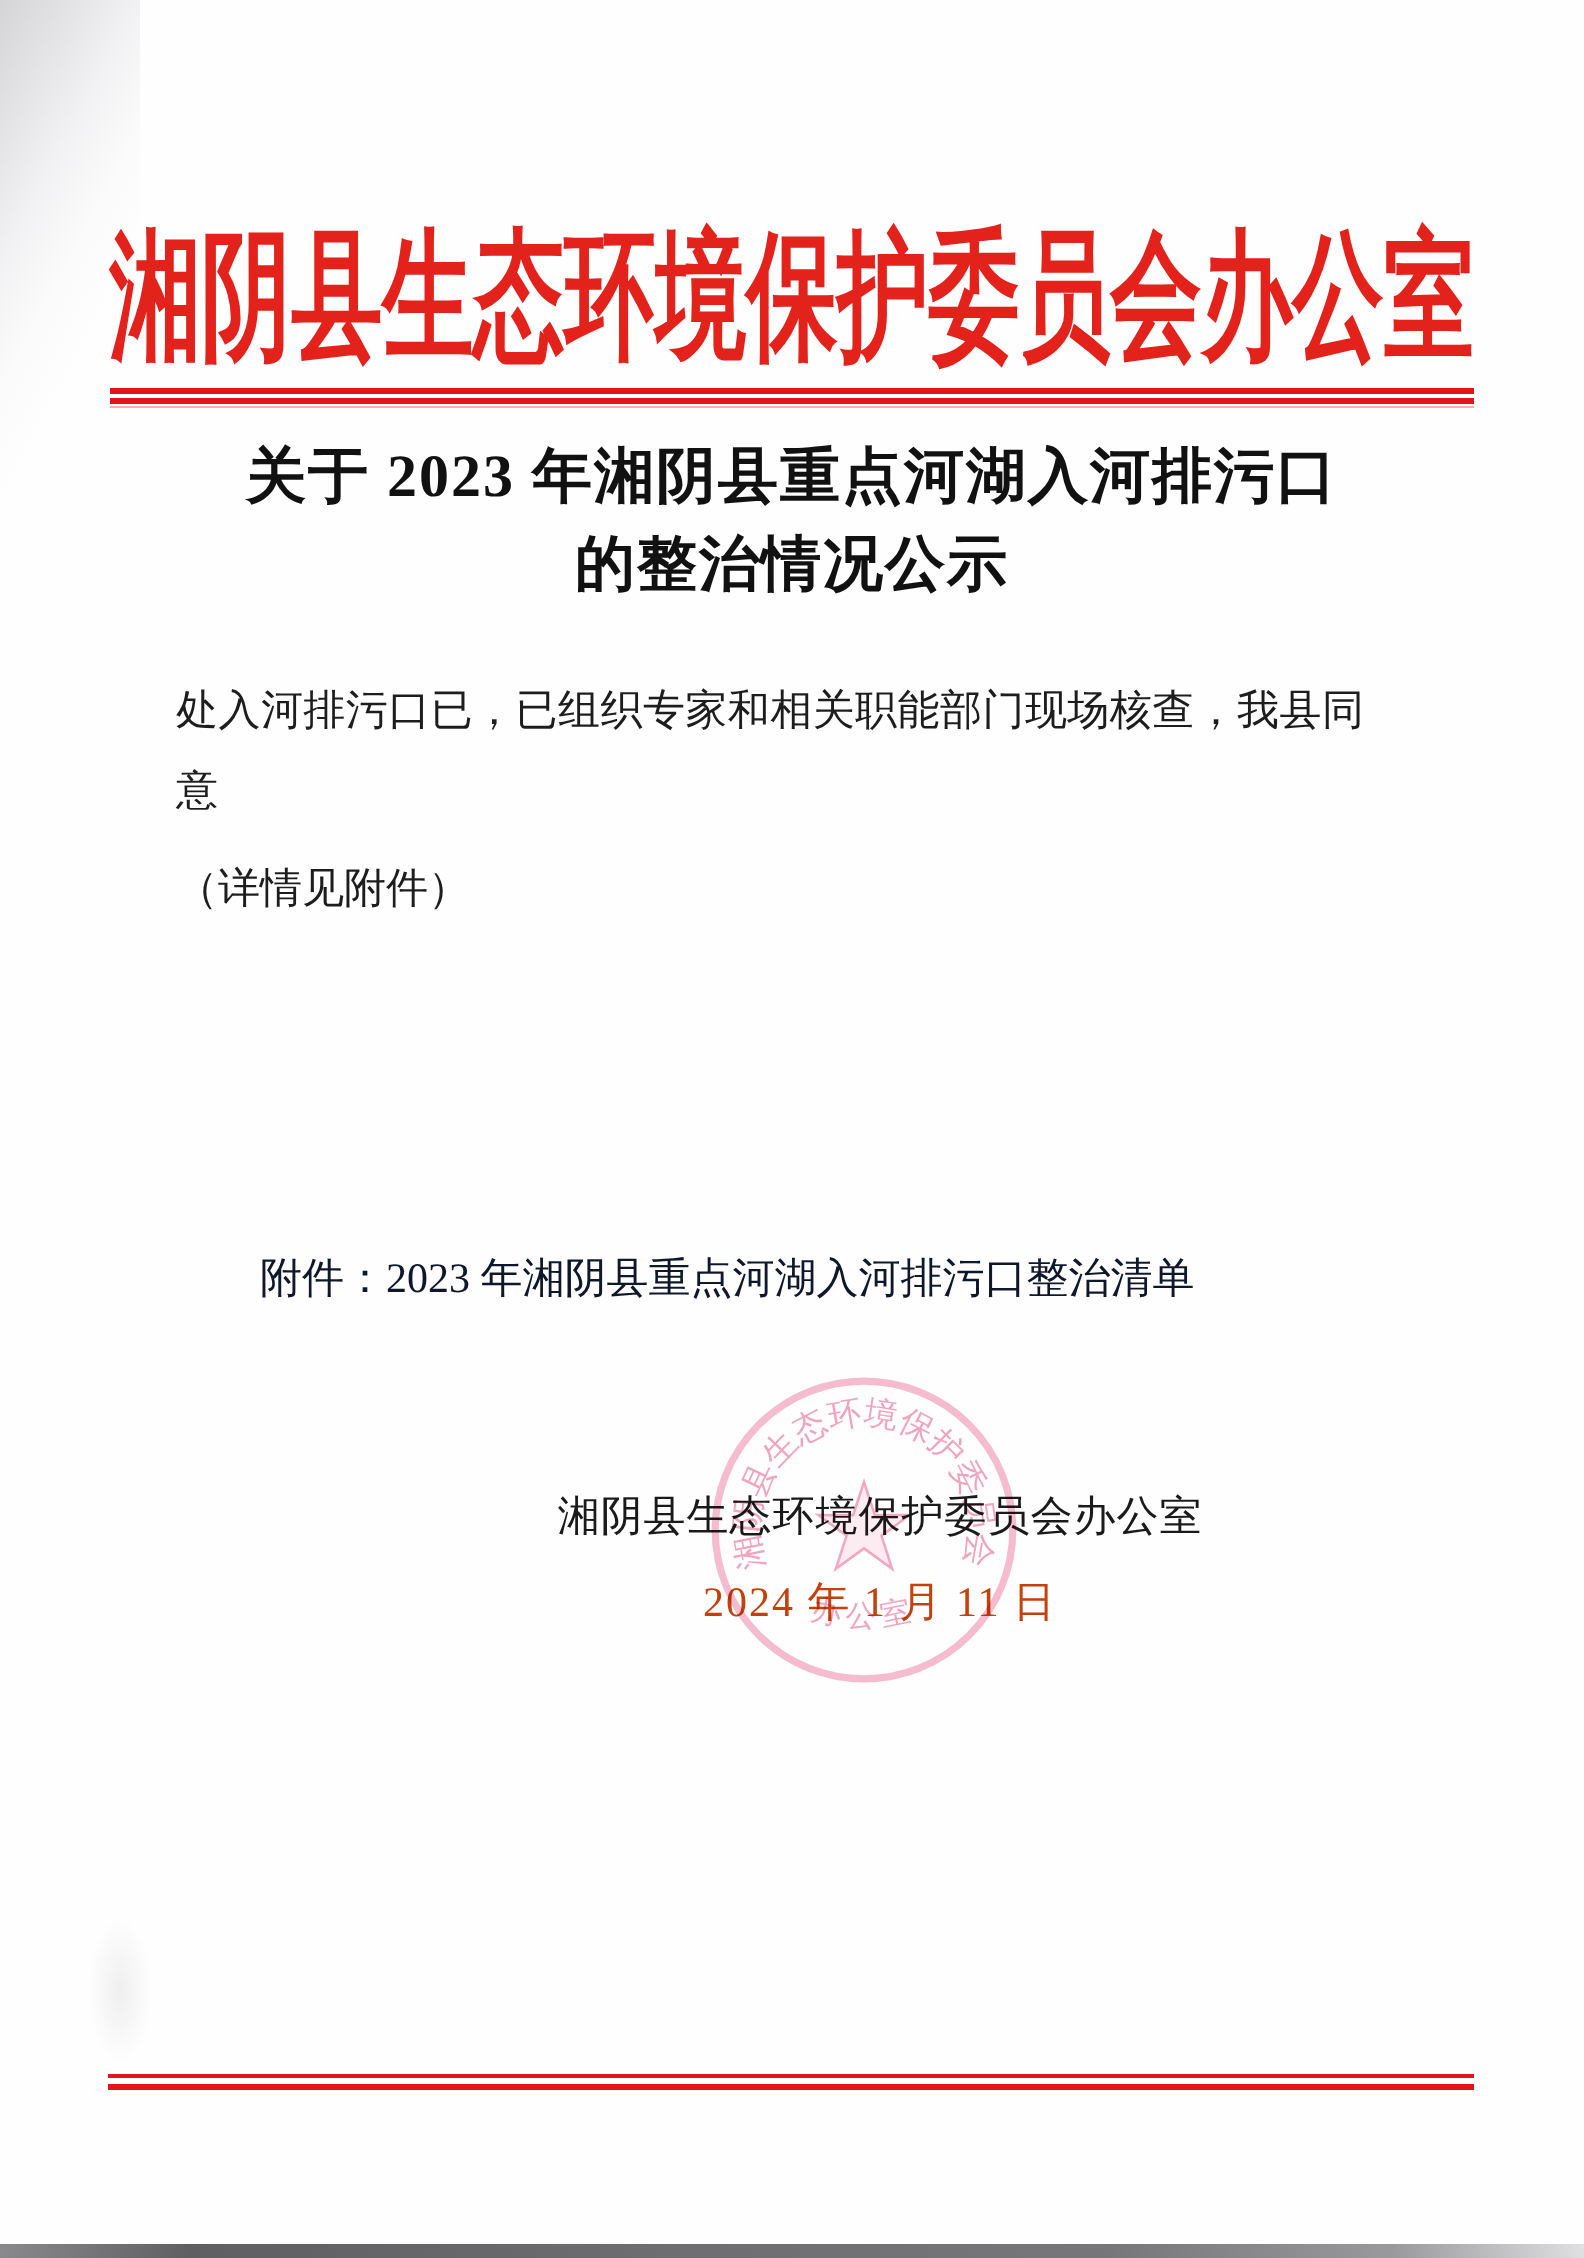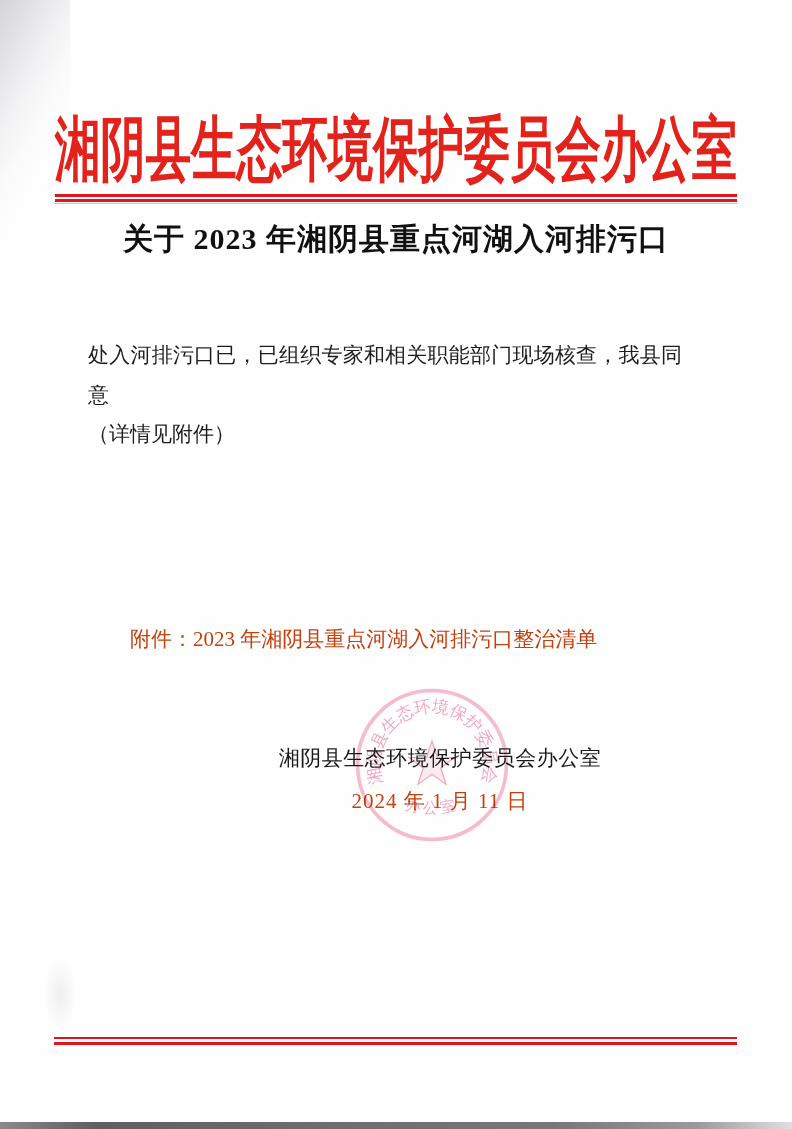"的整治情况公示" div { html: none -> <div>的整治情况公示</div> }
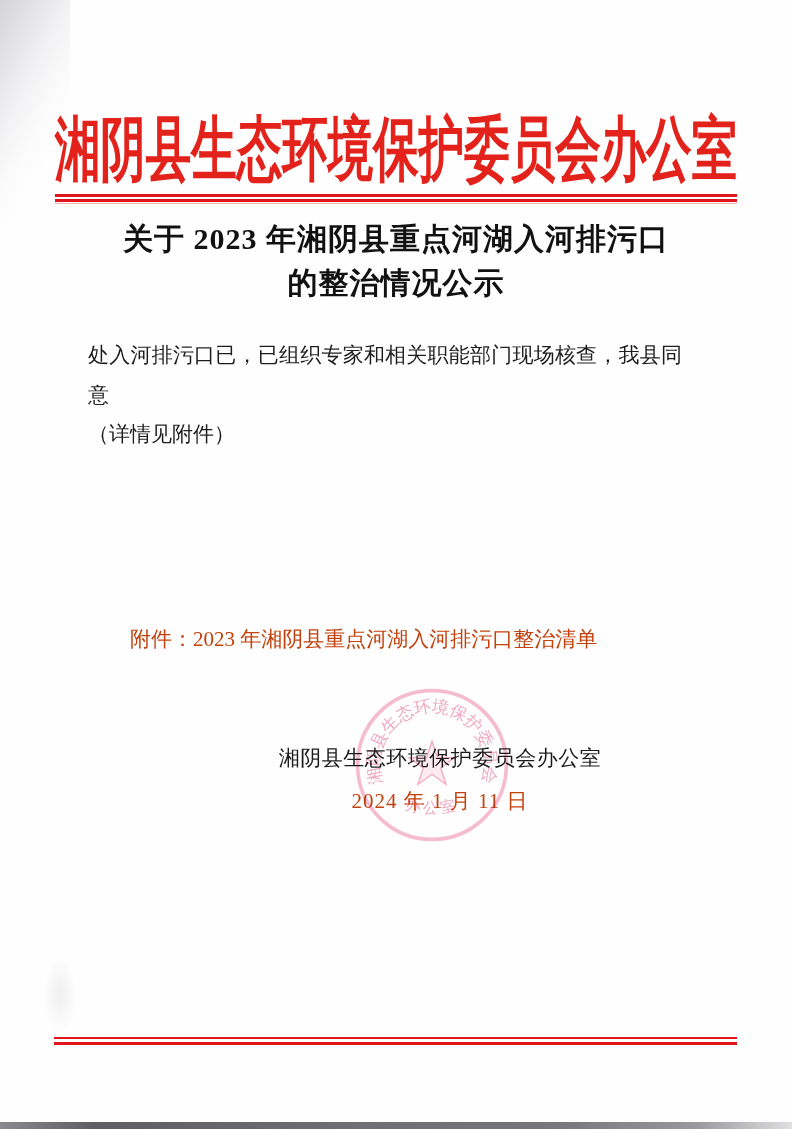"（详情见附件）" .body-line.last { margin-top: none -> 10px }
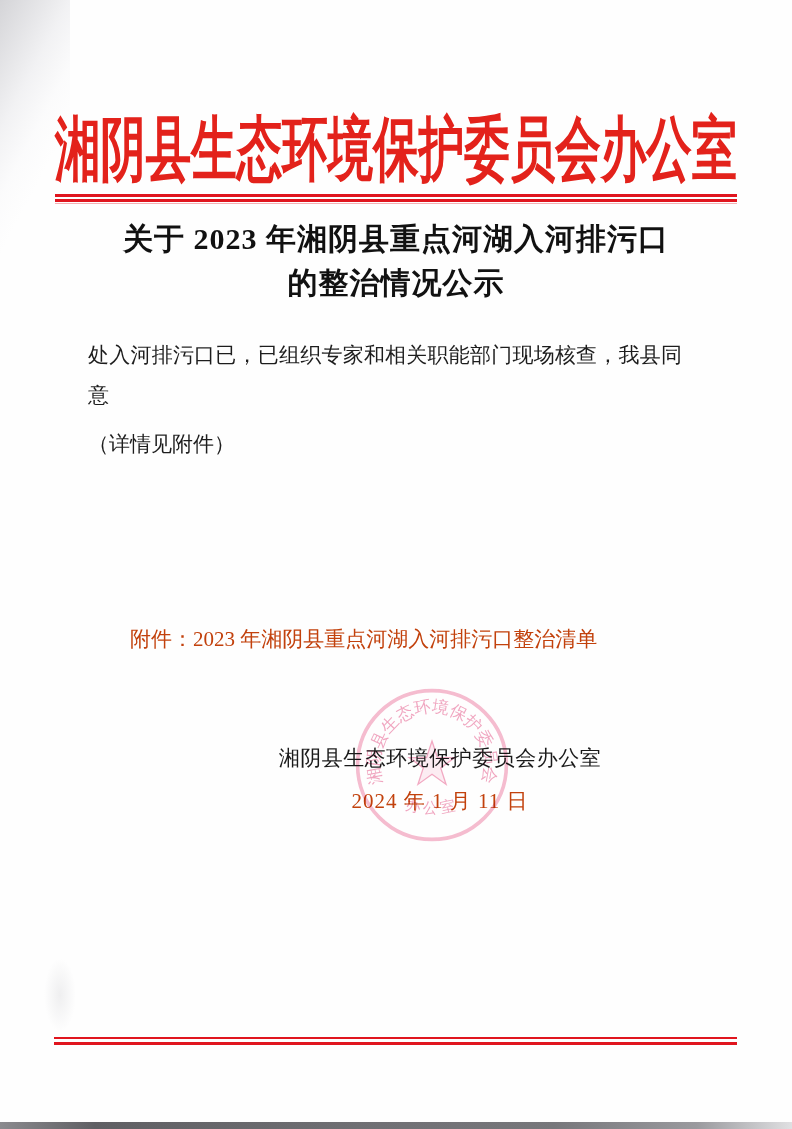"附件：2023 年湘阴县重点河湖入河排污口整治清单" .attachment-line { color: #c2410c -> #0f172a }
